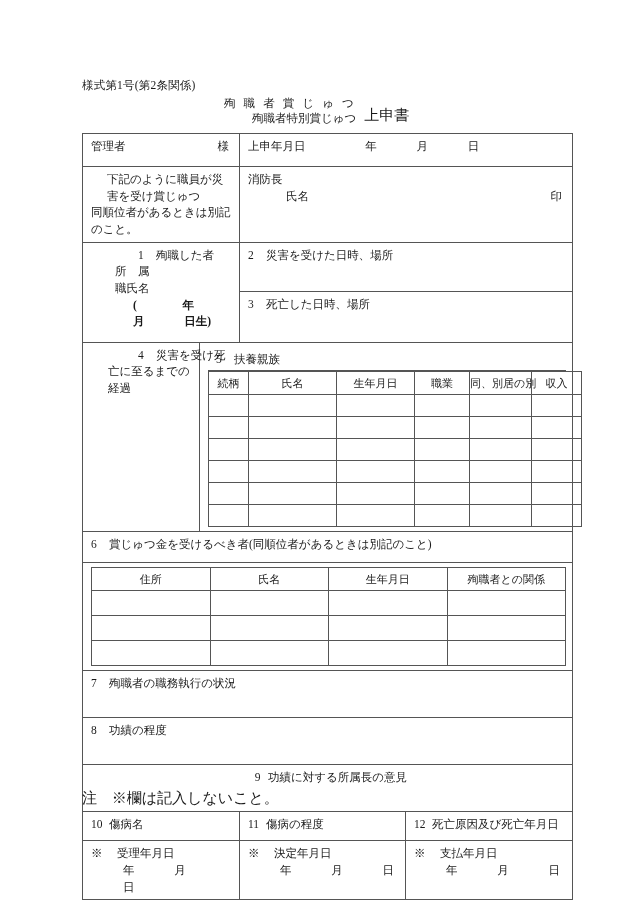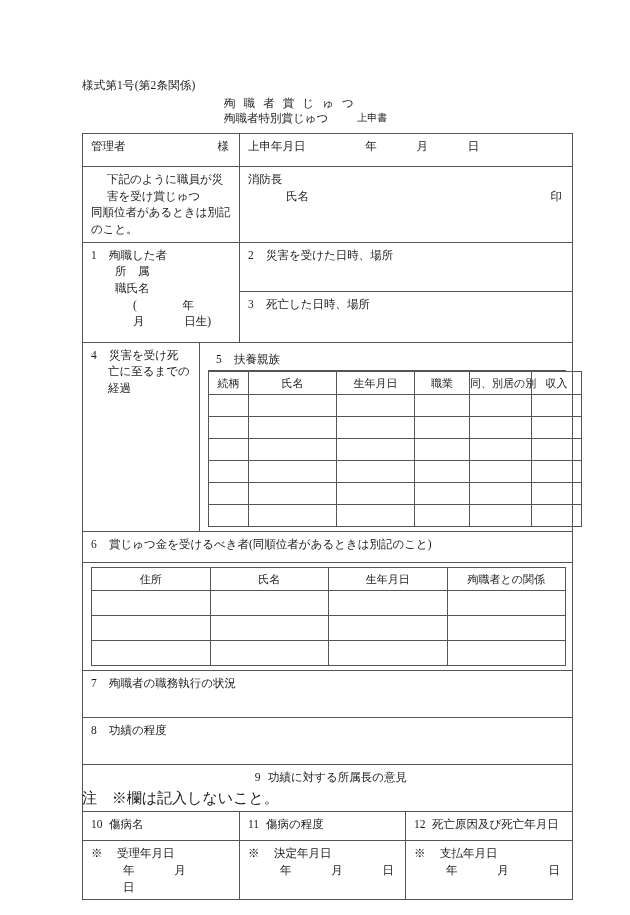"殉職者特別賞じゅつ" .title-line-2 { margin-left: none -> 28px }
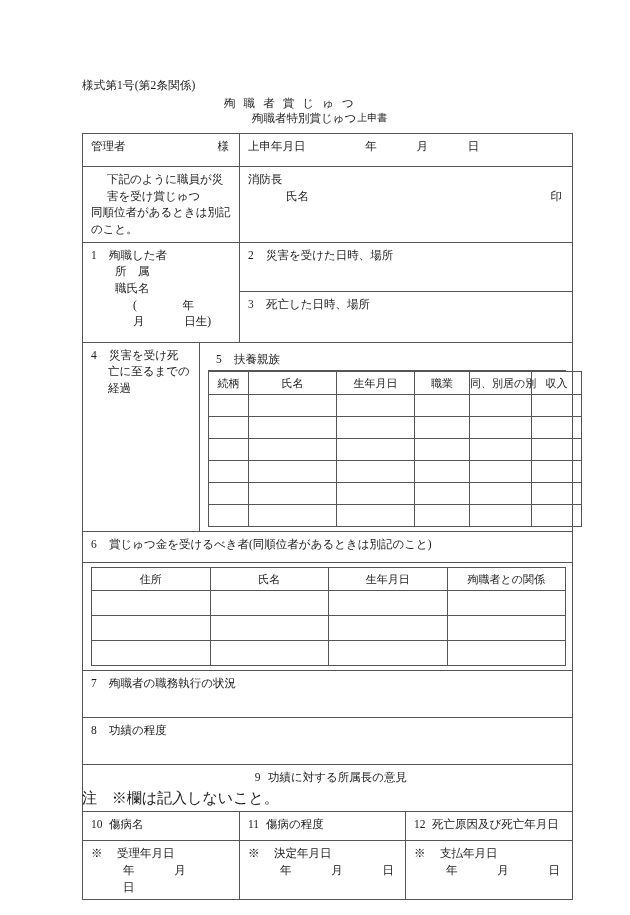"上申書" .title-suffix { font-size: 10px -> 15px; margin-left: 1px -> 8px }
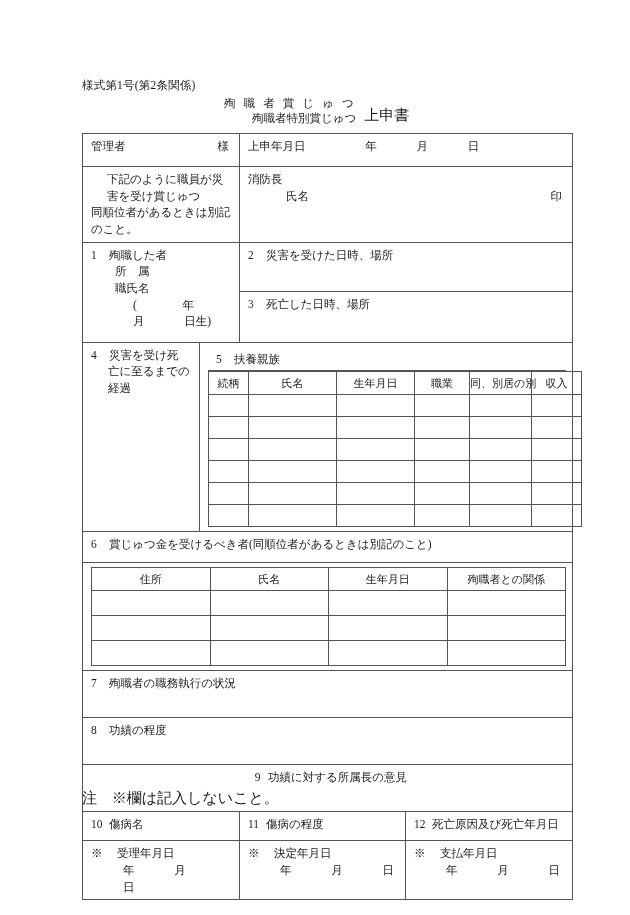"1 殉職した者" .sec-label { margin-left: none -> 47px }
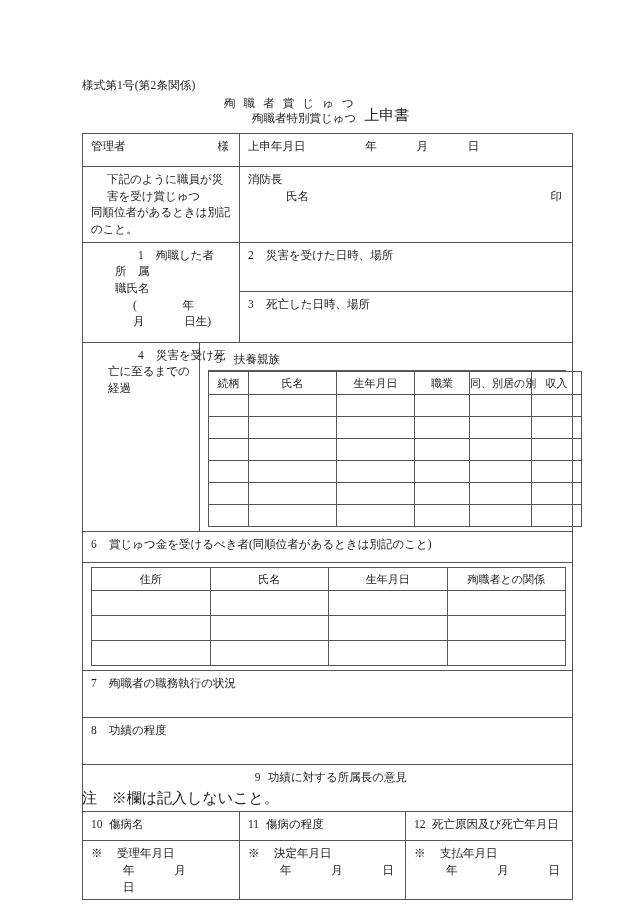"( 年 月 日生)" .indent-2 { font-weight: none -> bold }
